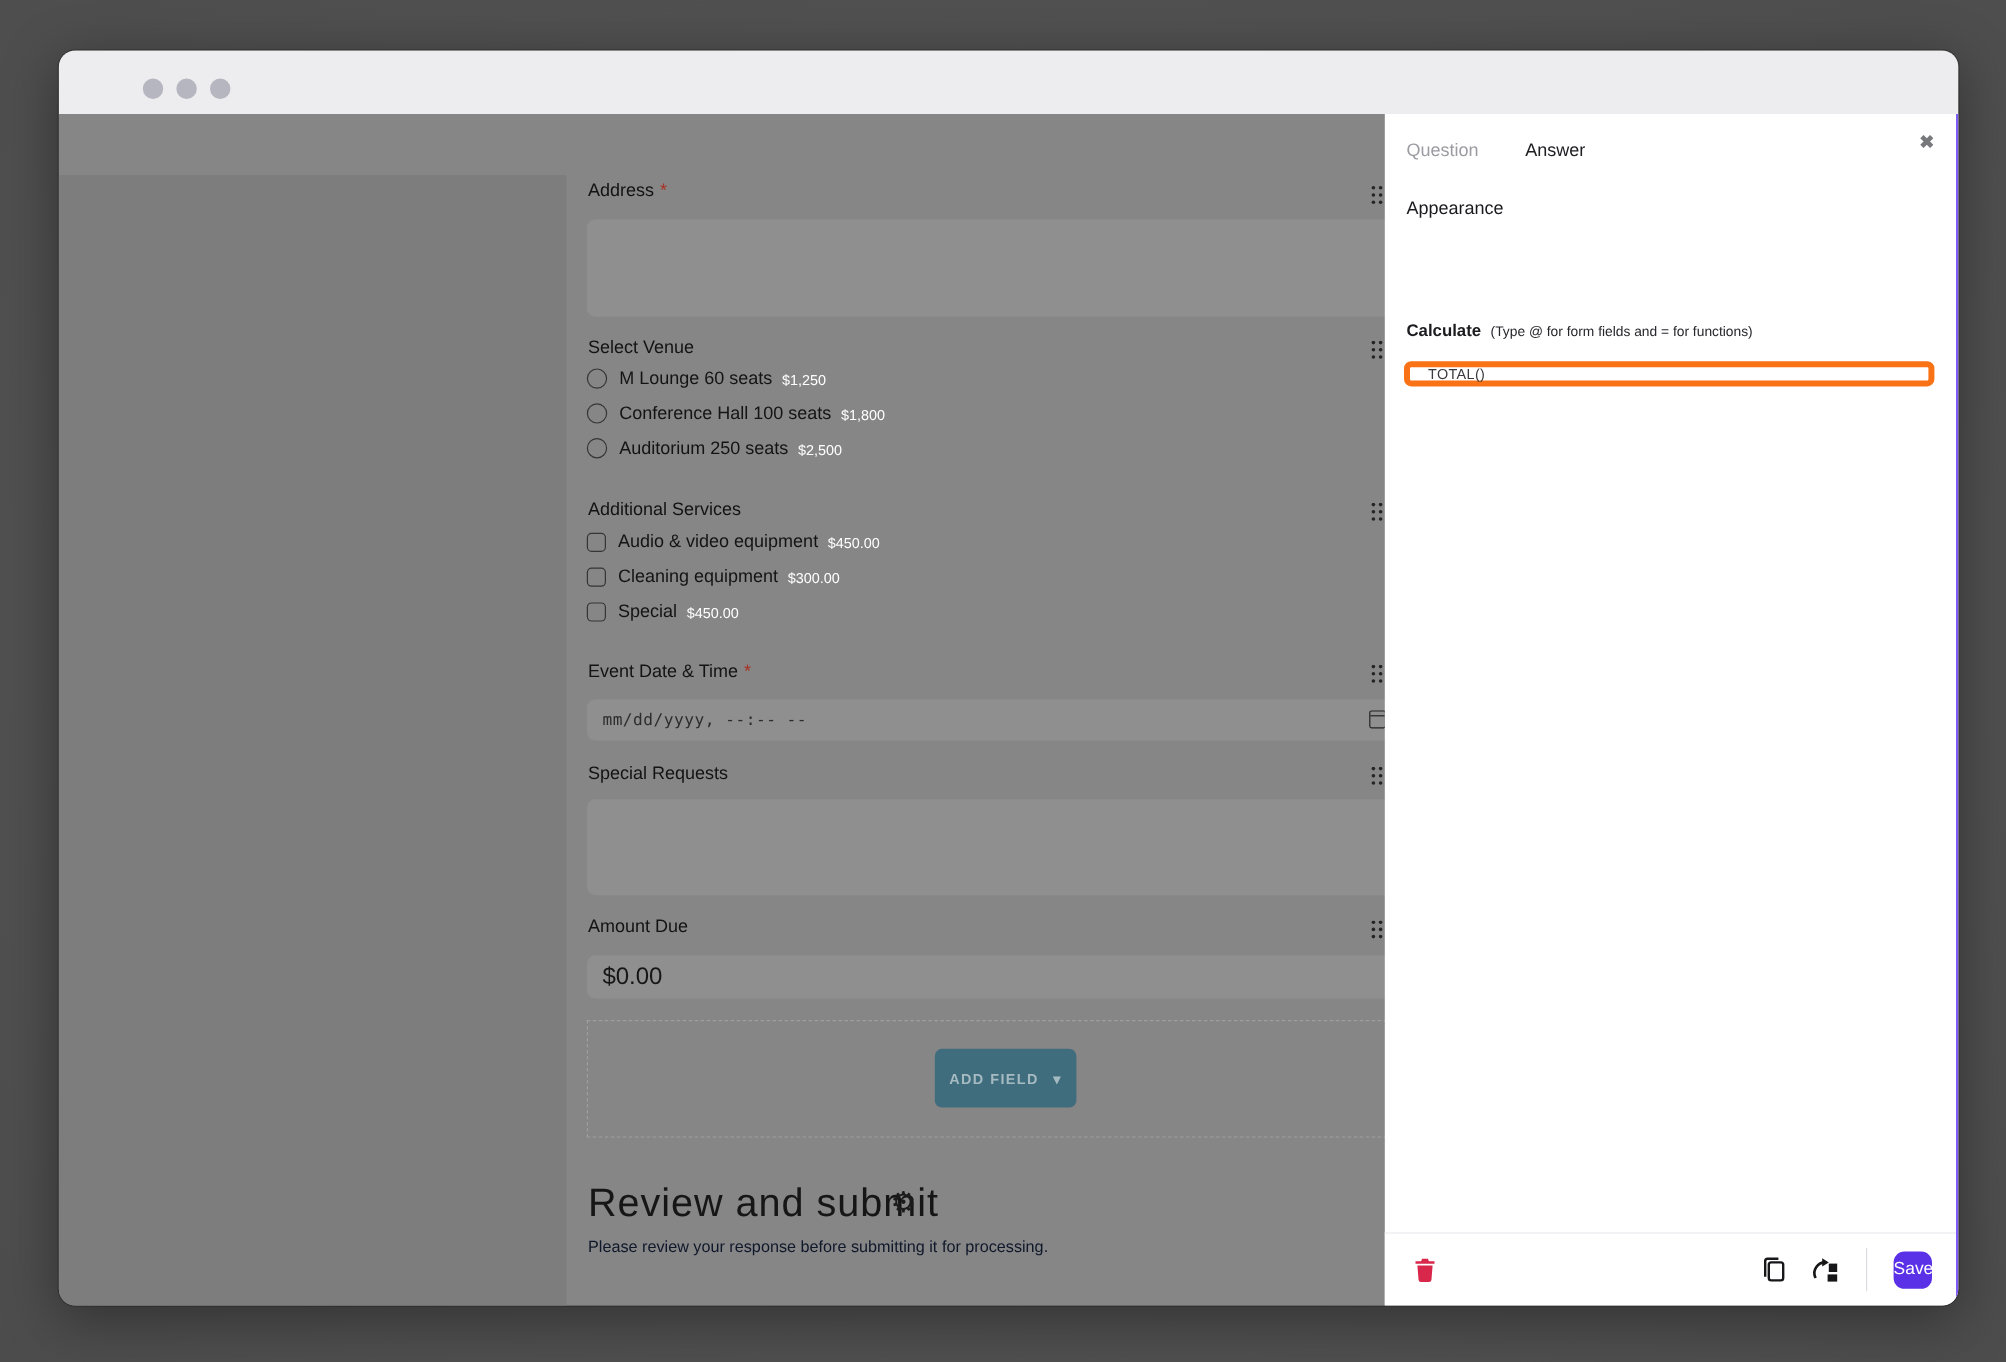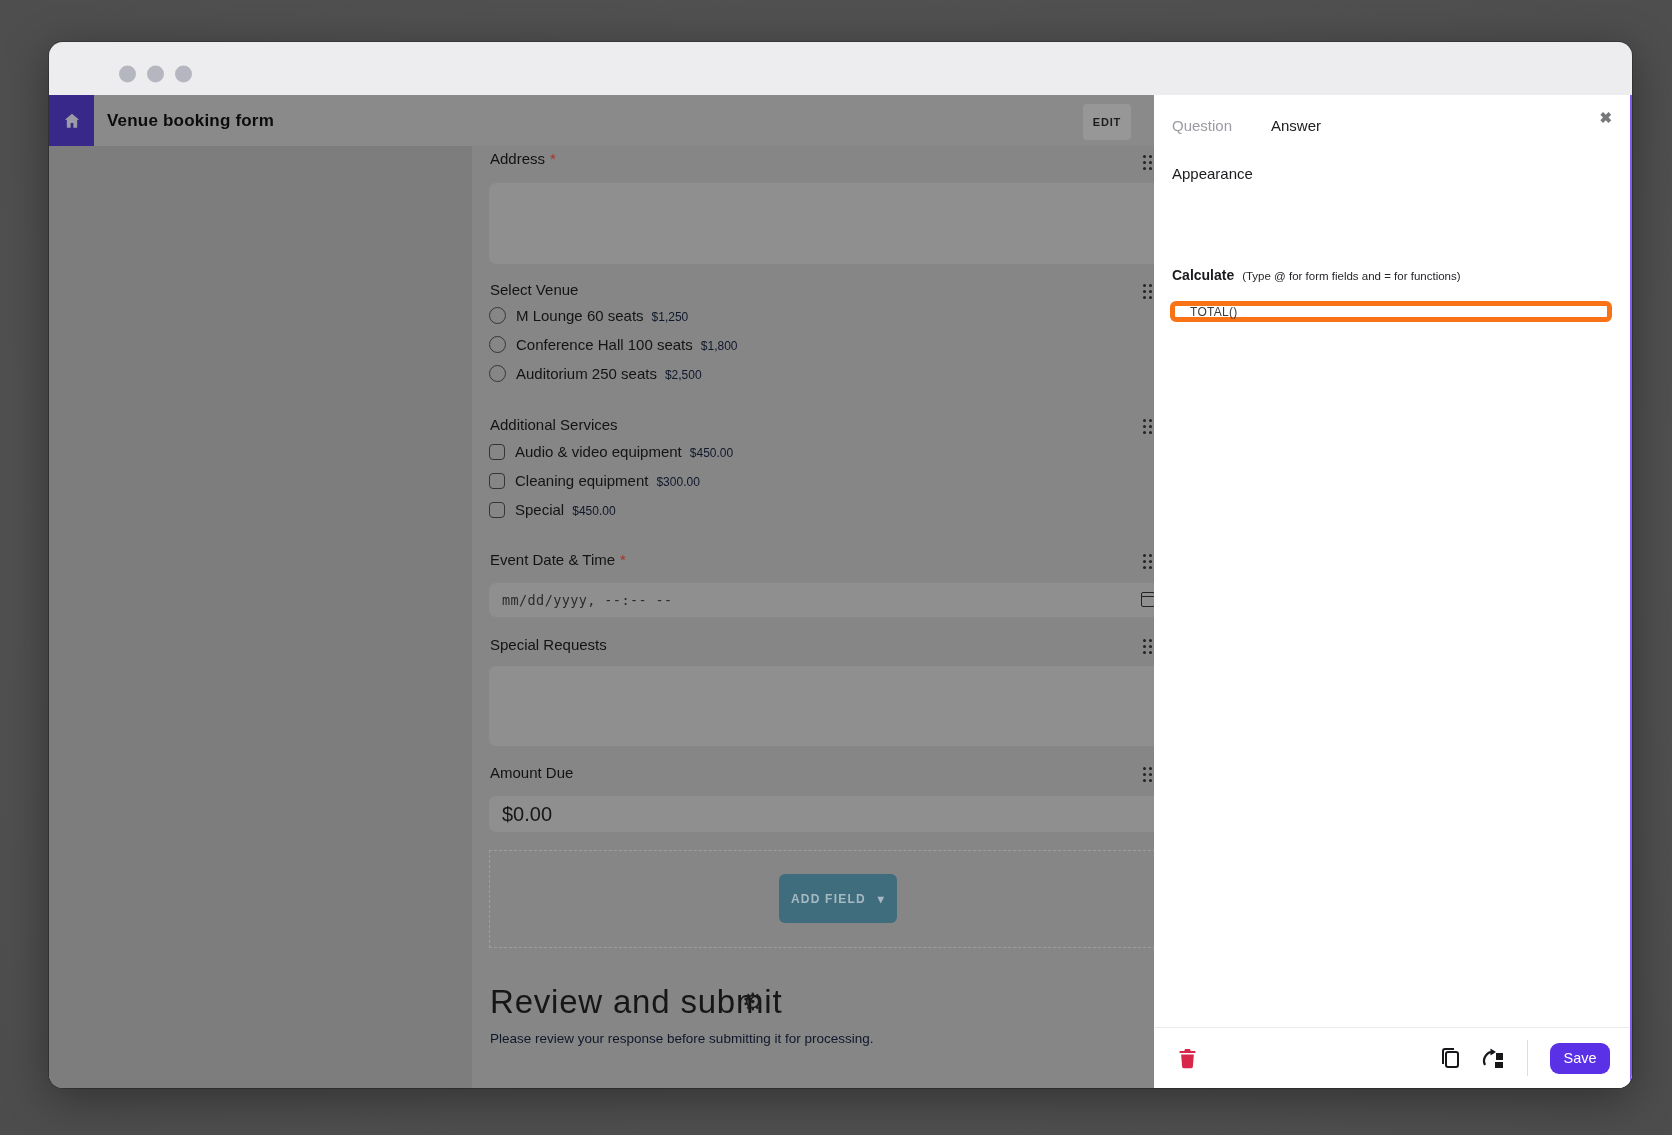"Venue booking form" div.appheader { html: <div> <div> <svg> <path></path> </svg> </div> <div>Venue booking form</div> <button>EDIT</button> </div> -> none }
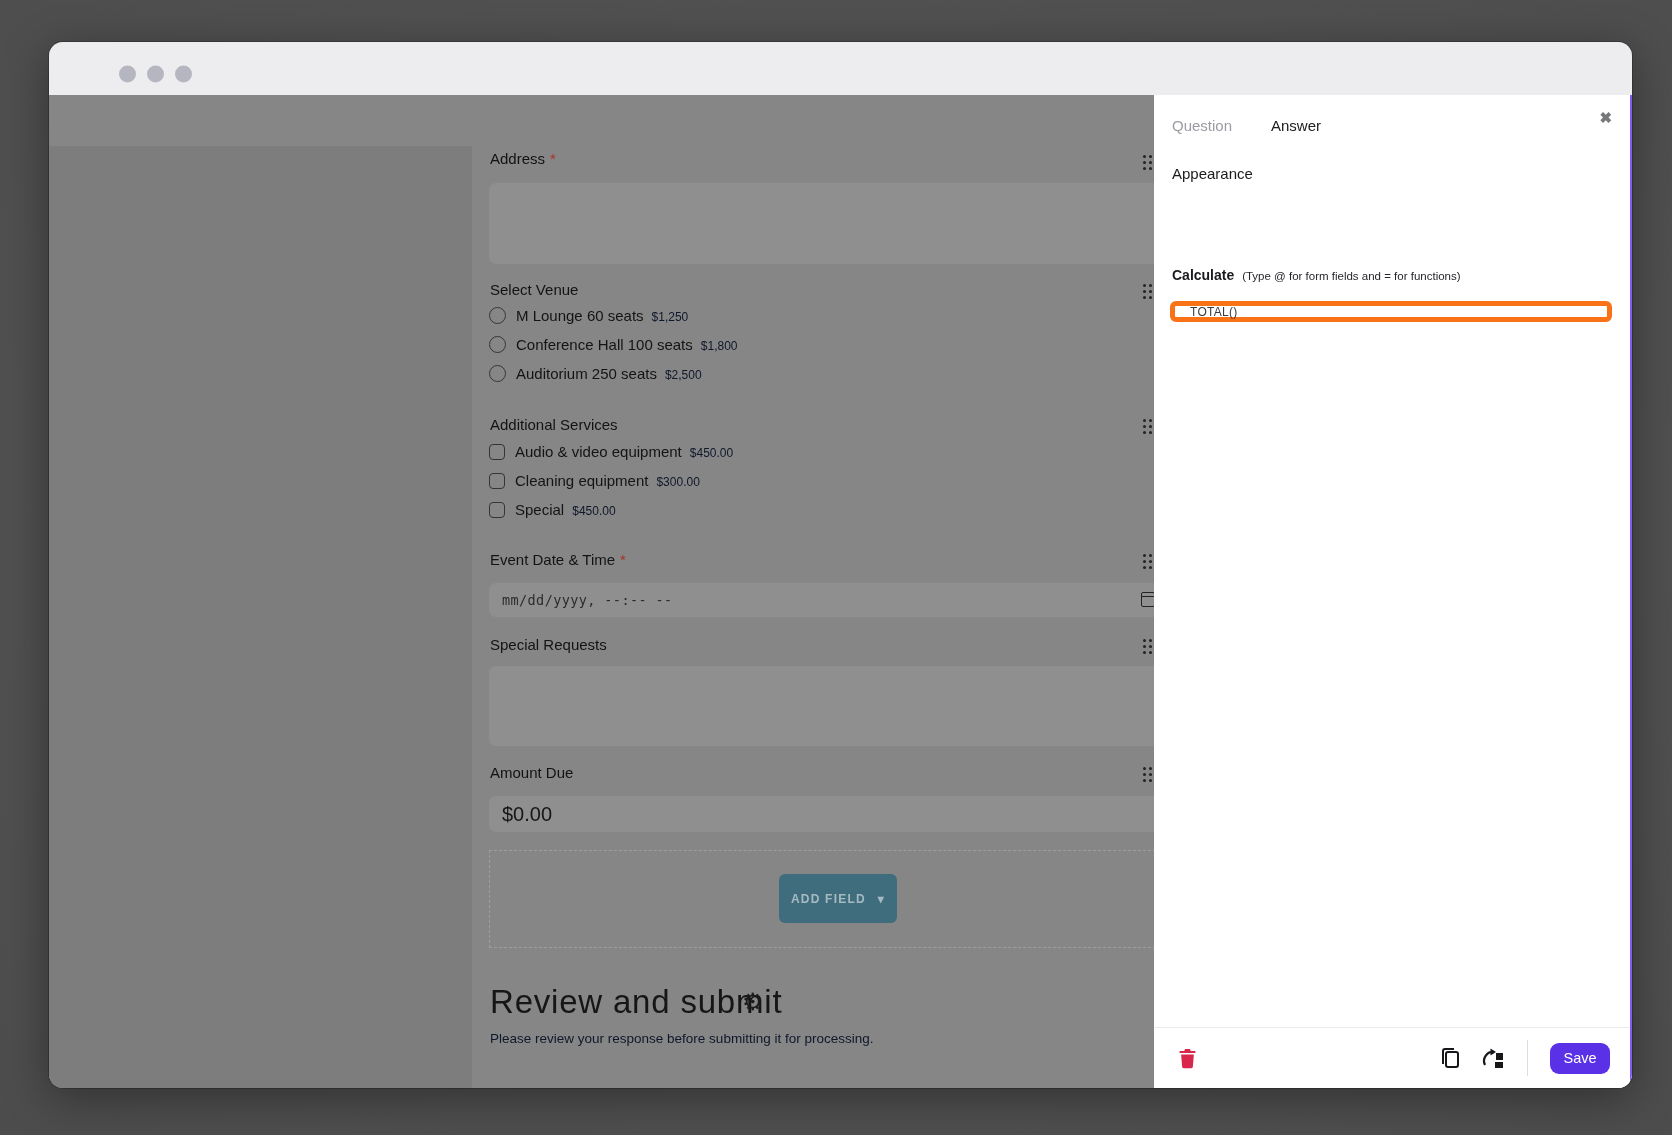"$1,250" .price { color: #0f172a -> #ffffff }
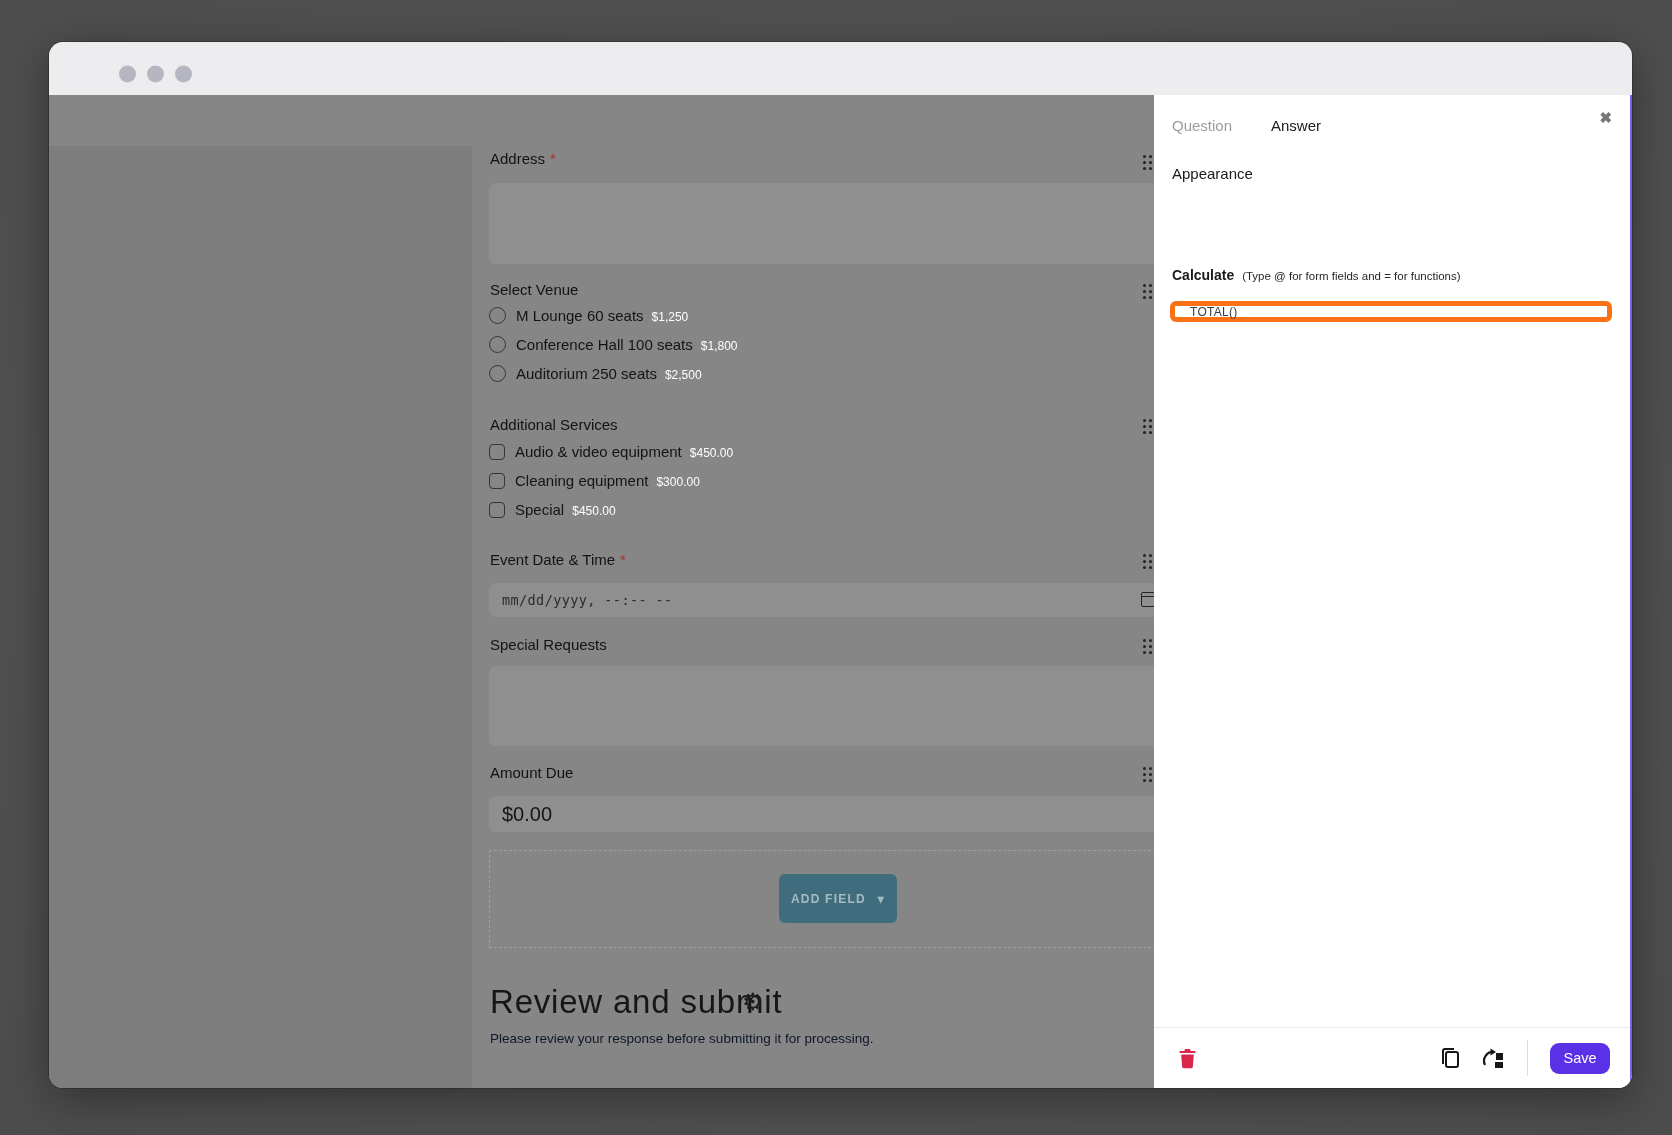"Save" .savebtn { width: 60px -> 32px }
